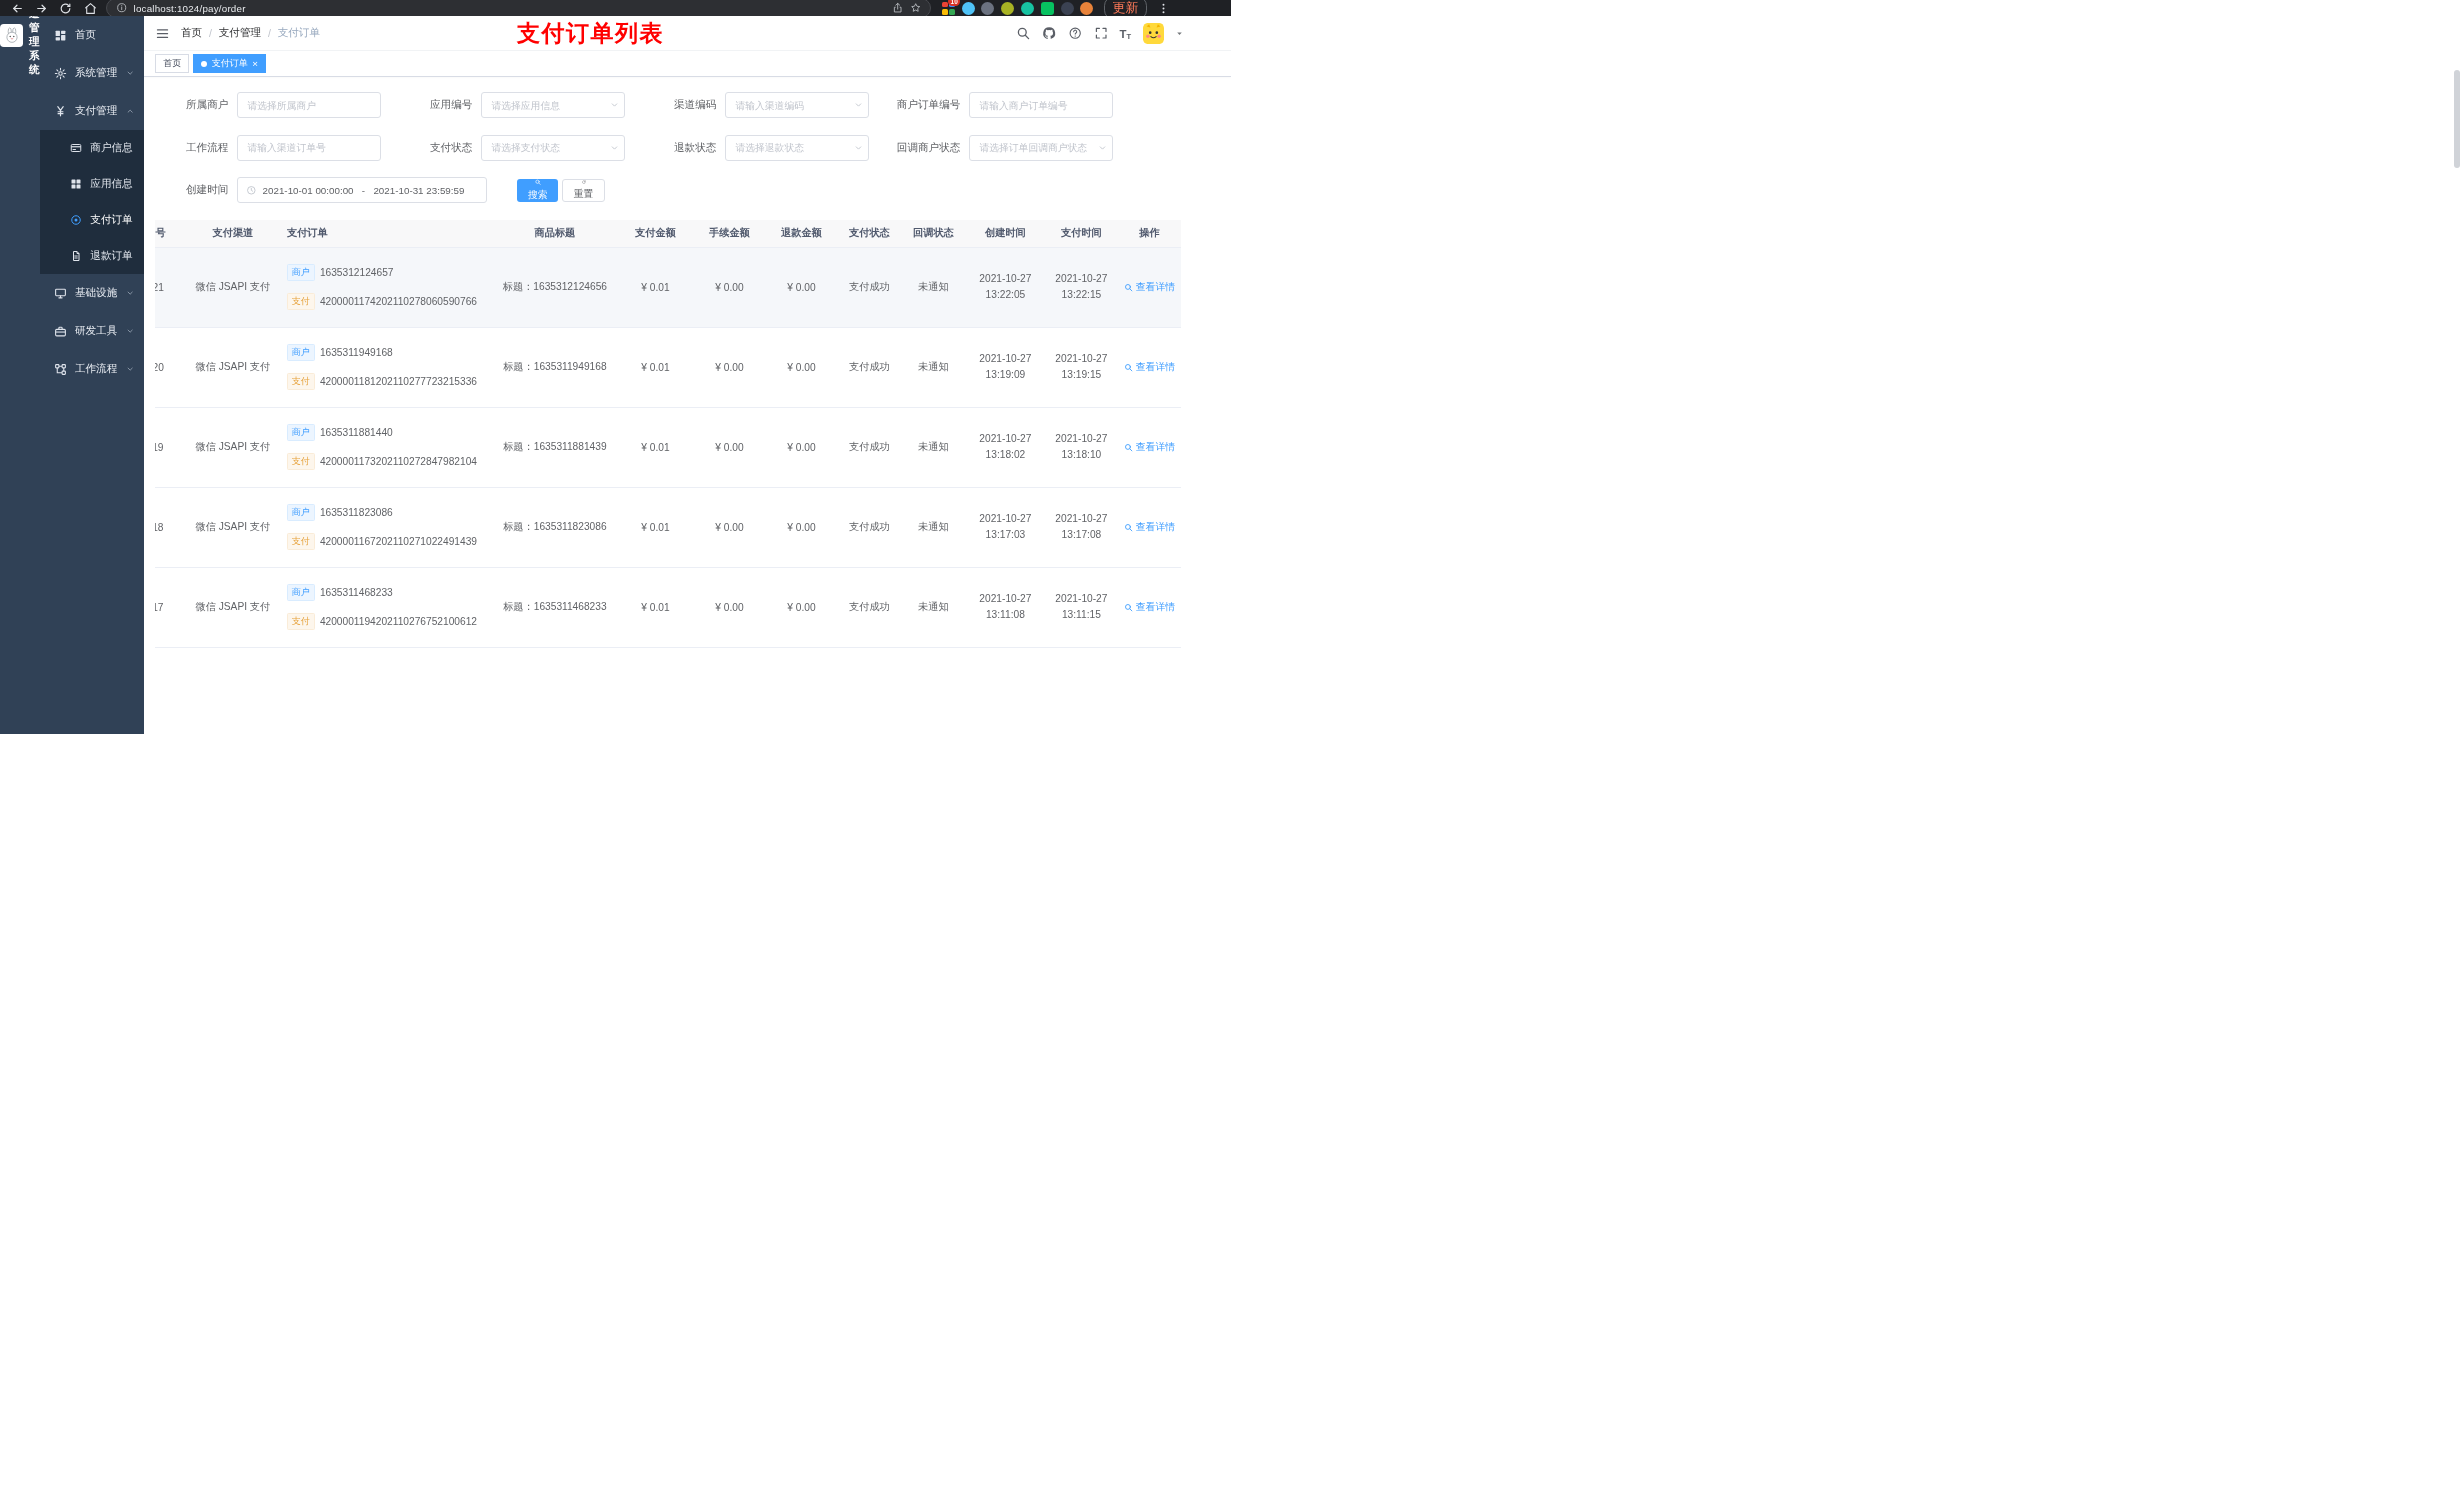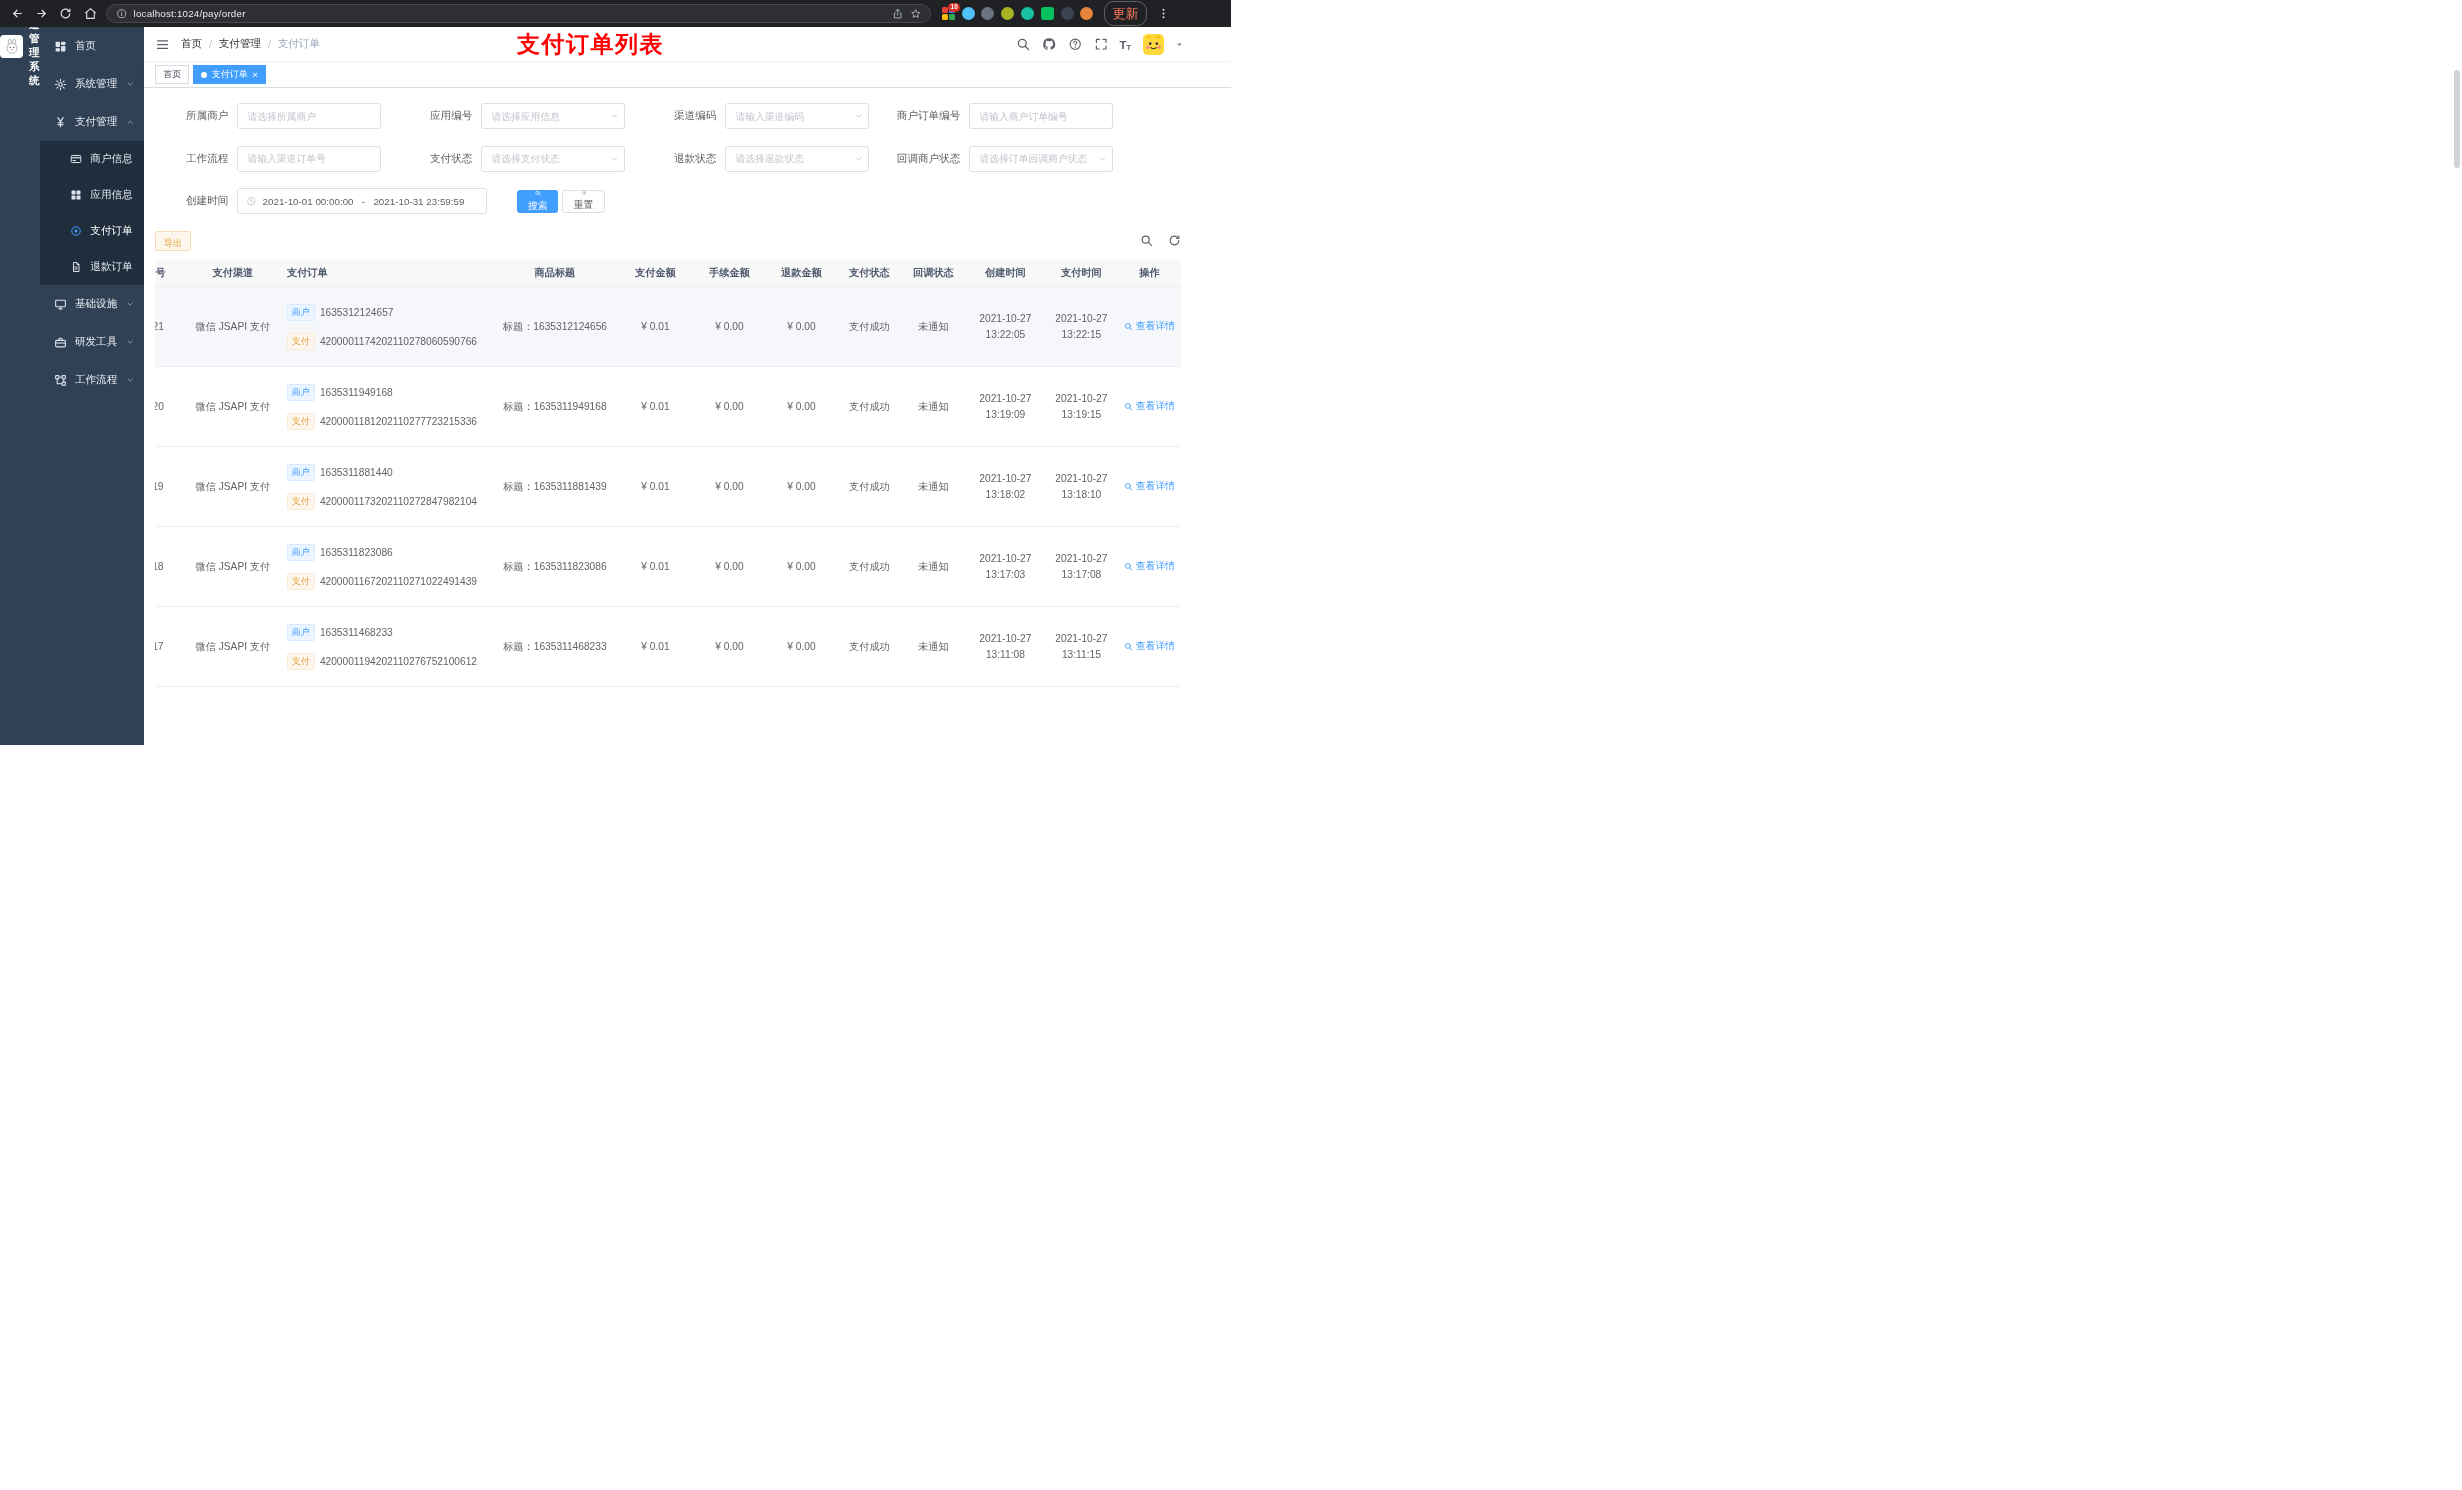"localhost:1024/pay/order" .chrome { height: 27px -> 16px }
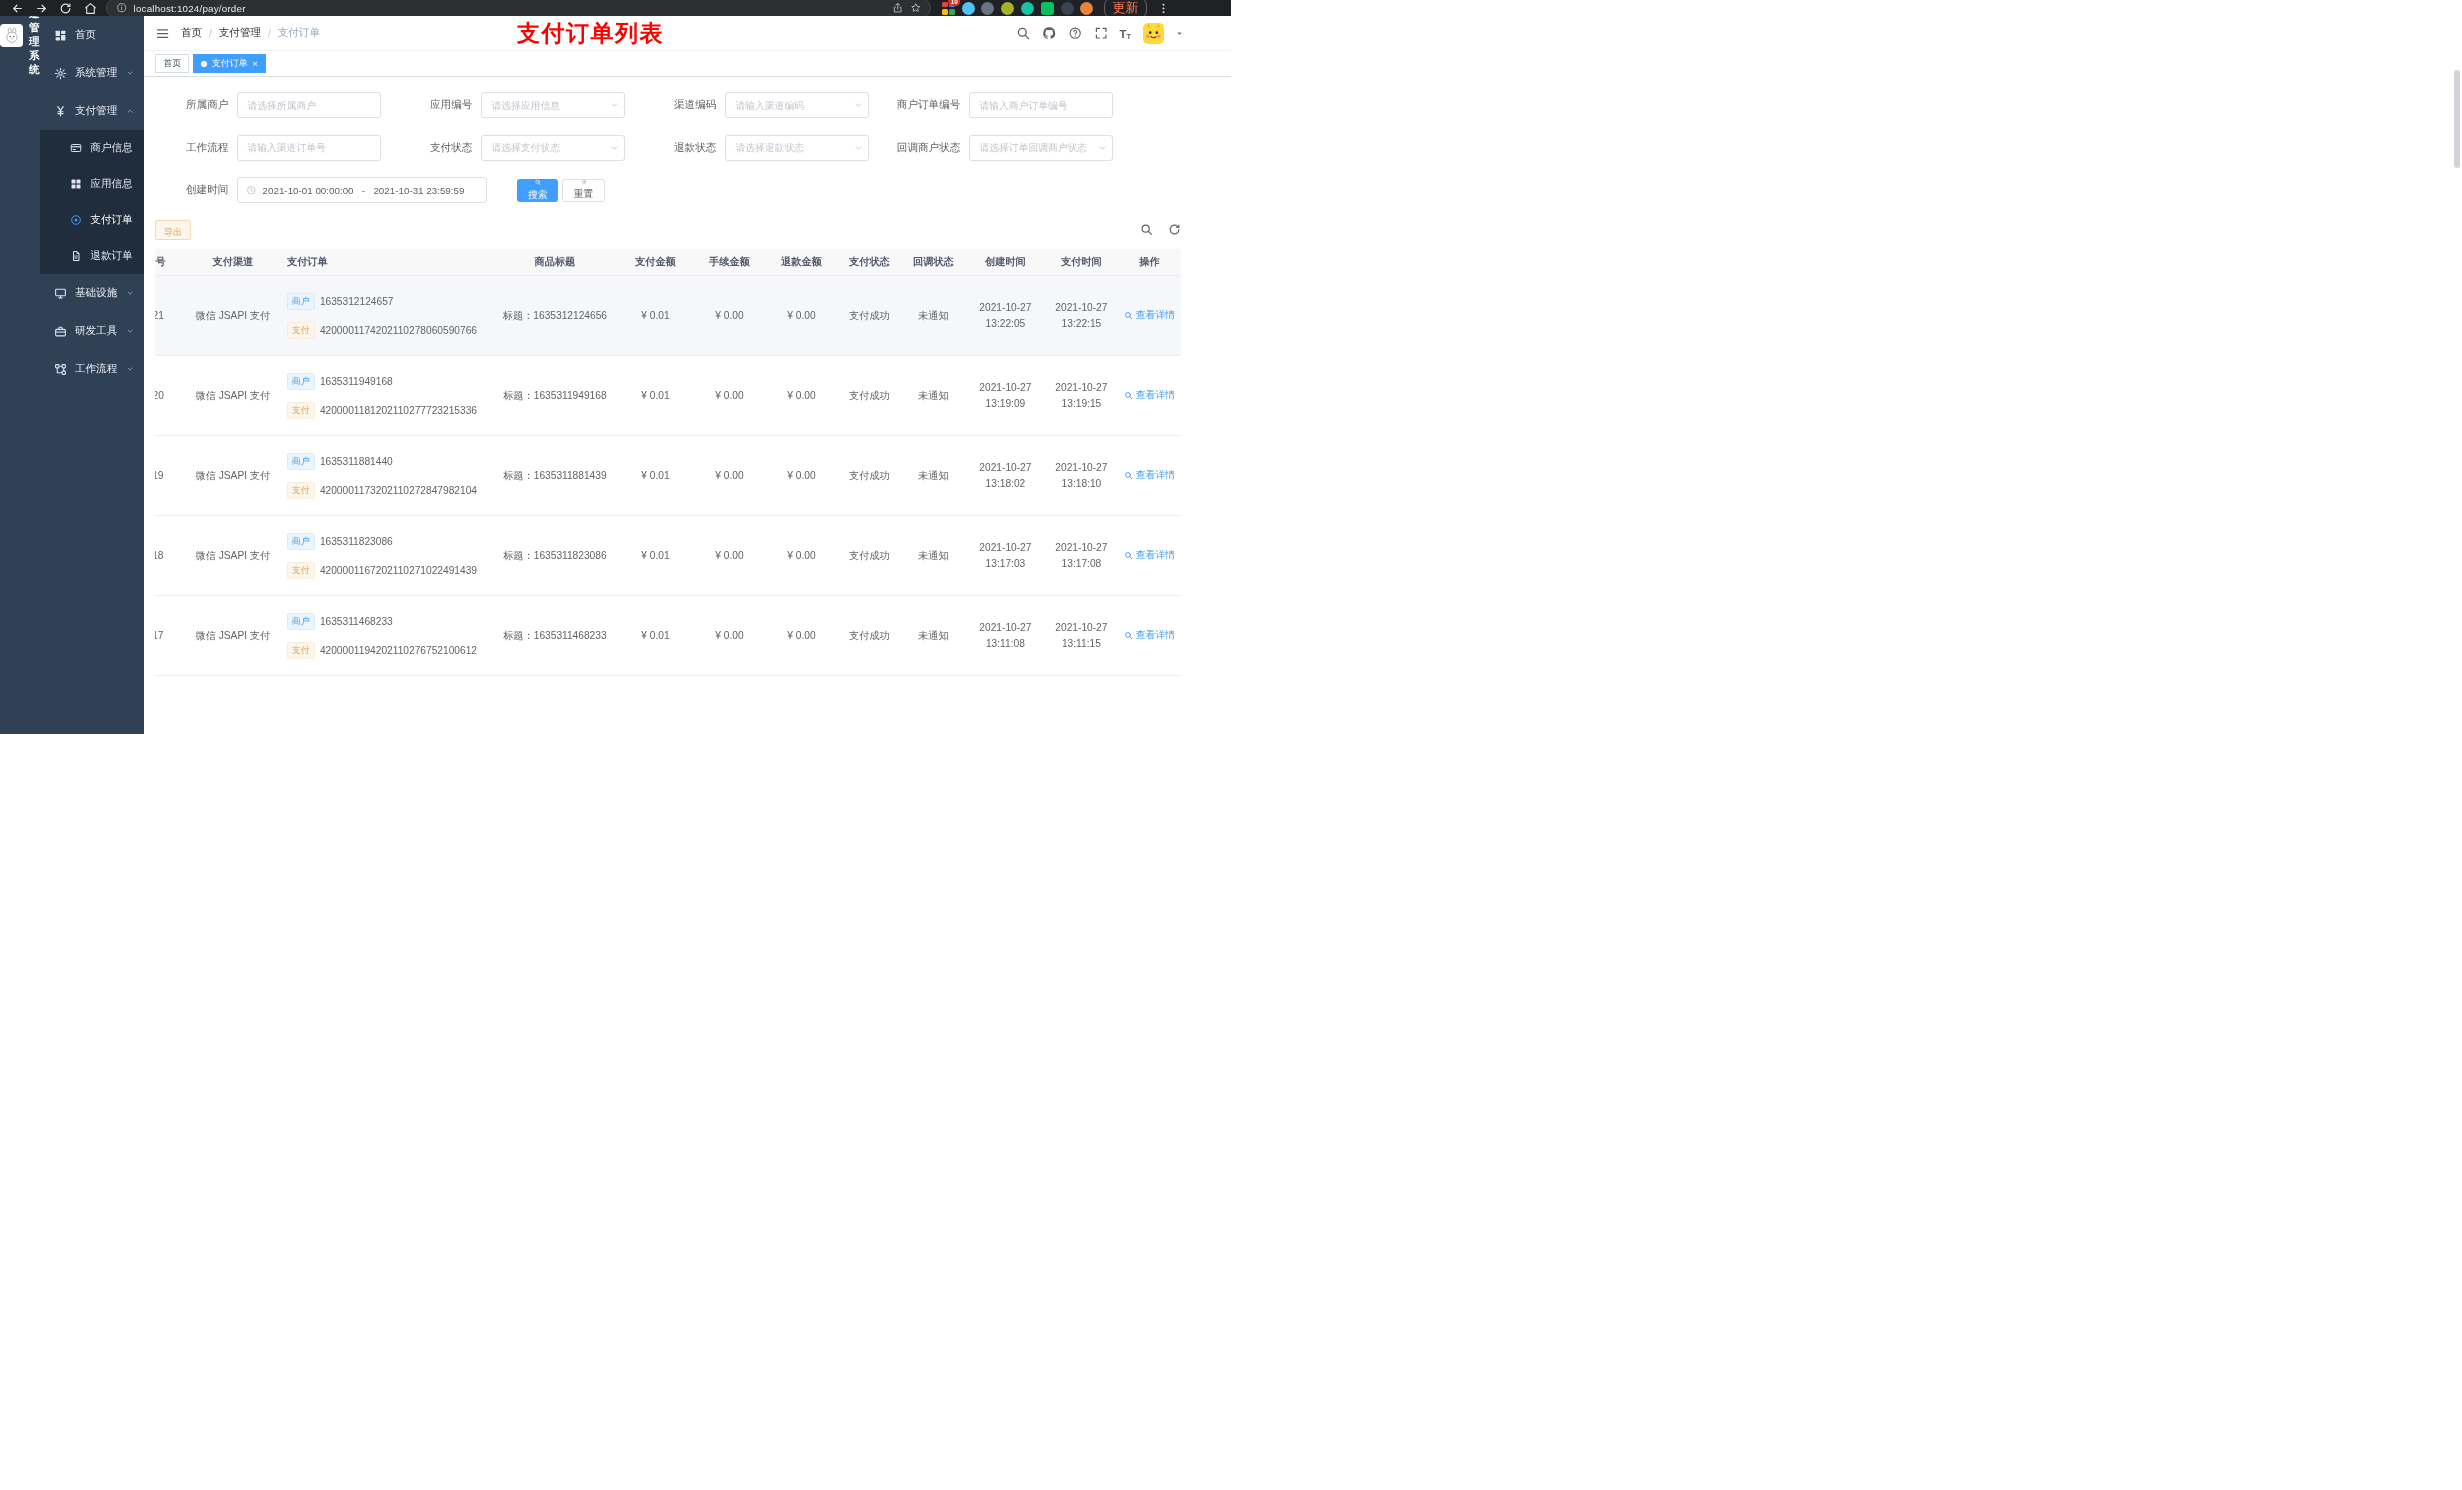"导出" div.toolbar { html: <div> <button> <svg> <path></path> <path></path> <path></path> </svg> <span>导出</span> </button> <div> <span> <svg> <circle></circle> <path></path> </svg> </span> <span> <svg> <path></path> <path></path> </svg> </span> </div> </div> -> none }
